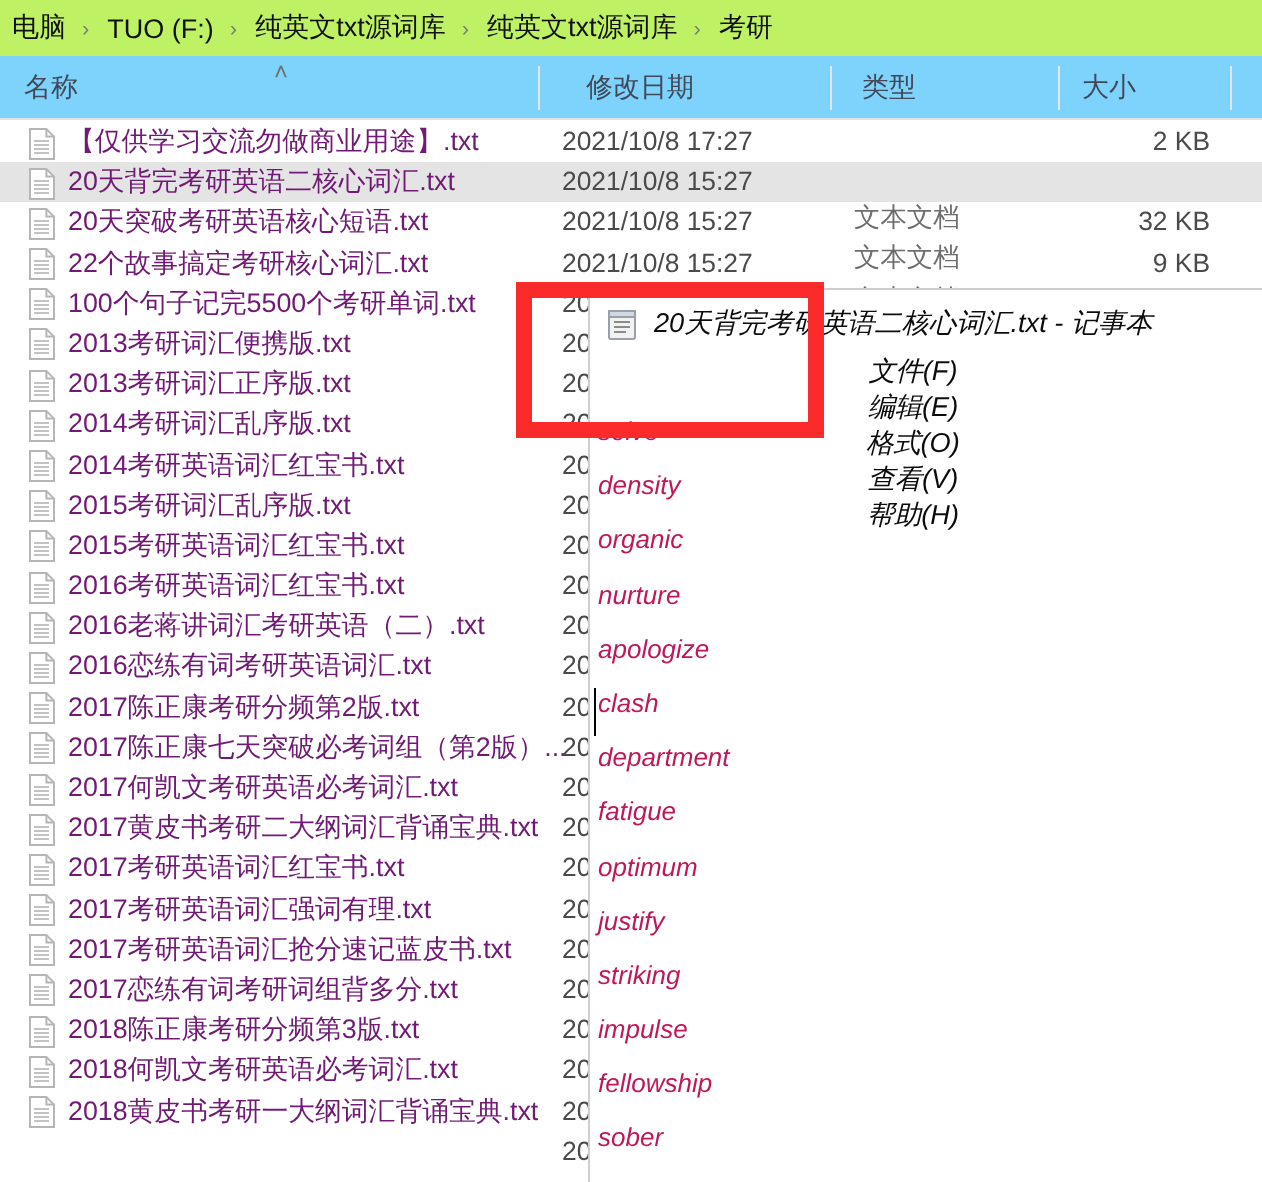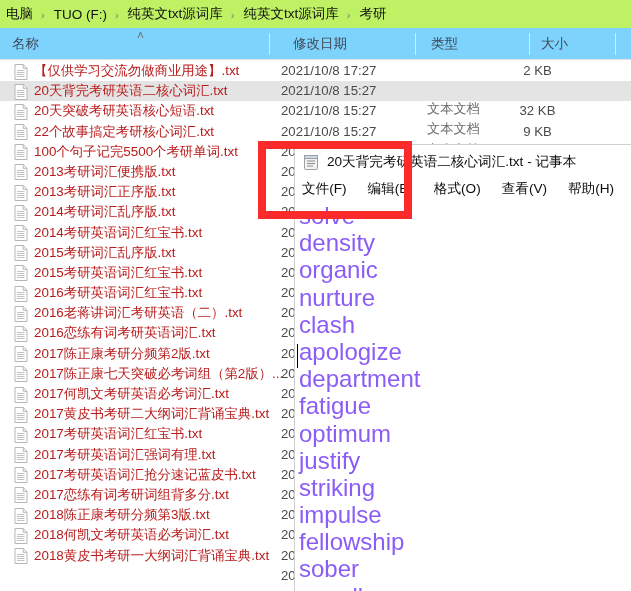"【仅供学习交流勿做商业用途】.txt" .fname { color: #b91c1c -> #701a75 }
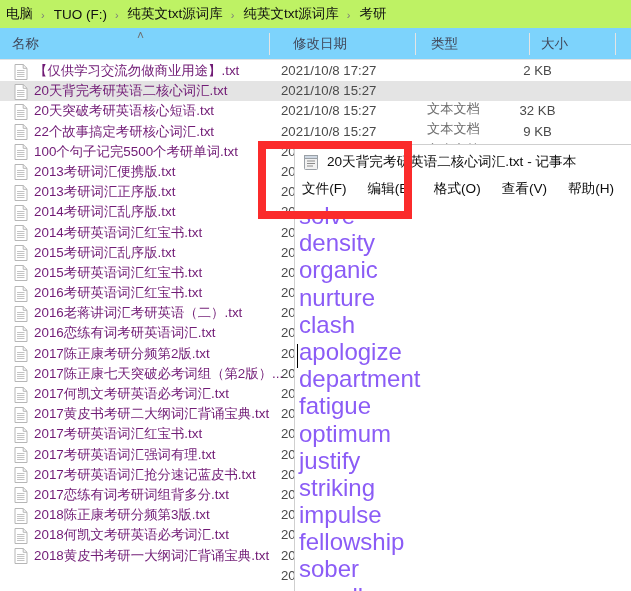"2 KB" .fsize { text-align: center -> right }
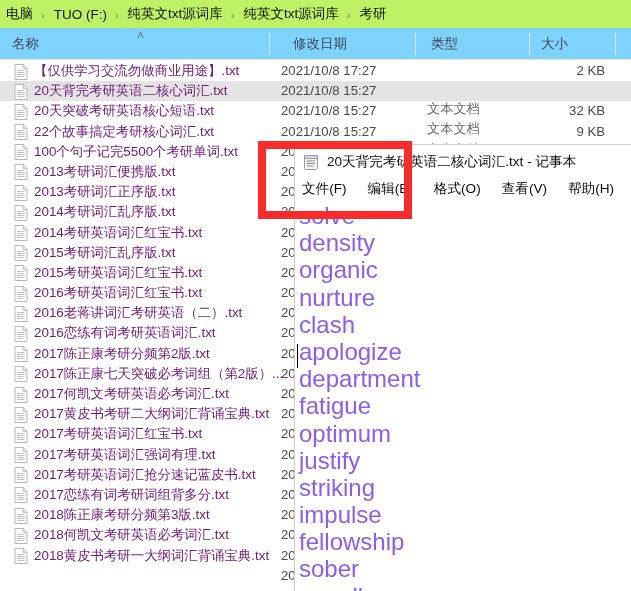"20天背完考研英语二核心词汇.txt - 记事本" .notepad { font-style: none -> italic }
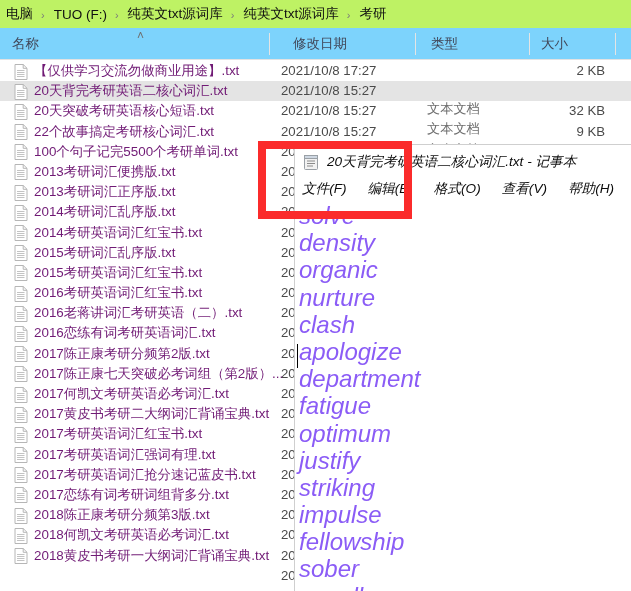"文件(F)" .np-menu { flex-direction: none -> column }
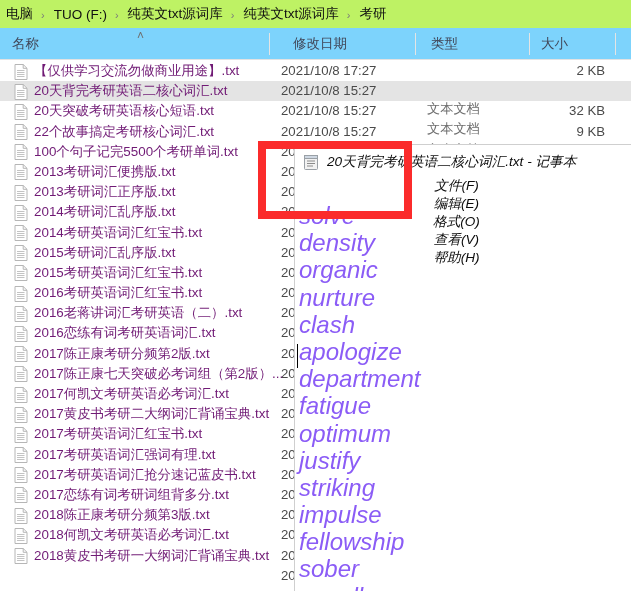"solve" .np-line { color: #8b5cf6 -> #be185d; font-size: 24px -> 13px }
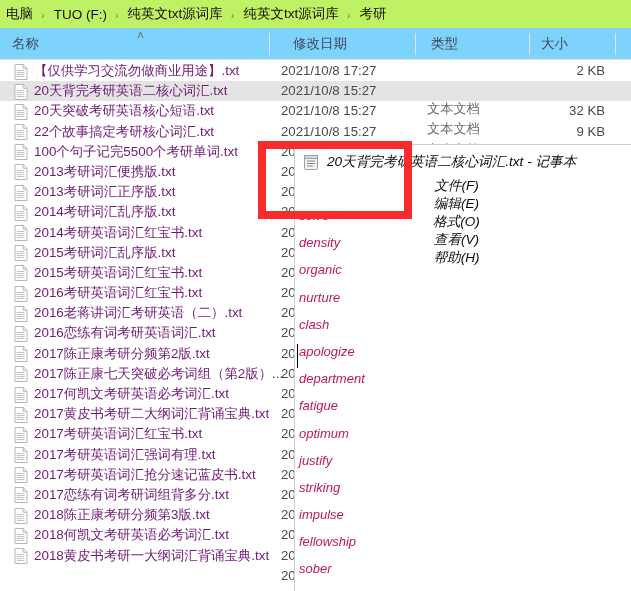"clash" div.np-line { order: before "apologize" -> after "apologize" }
